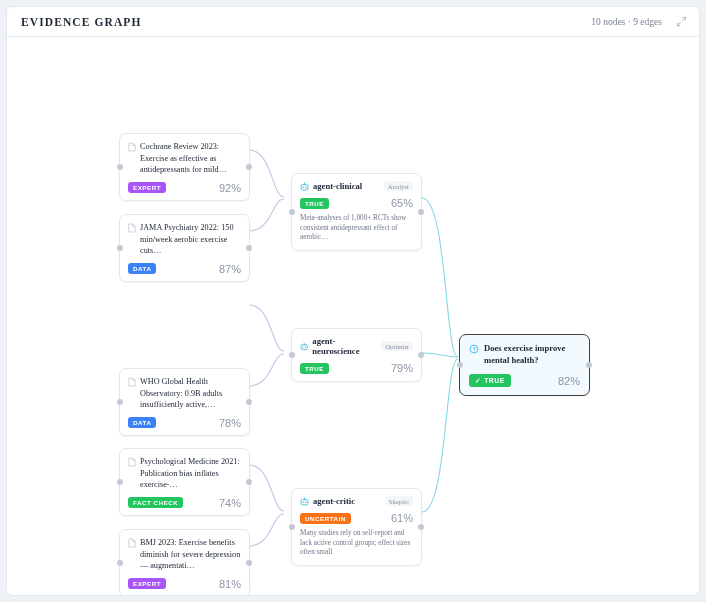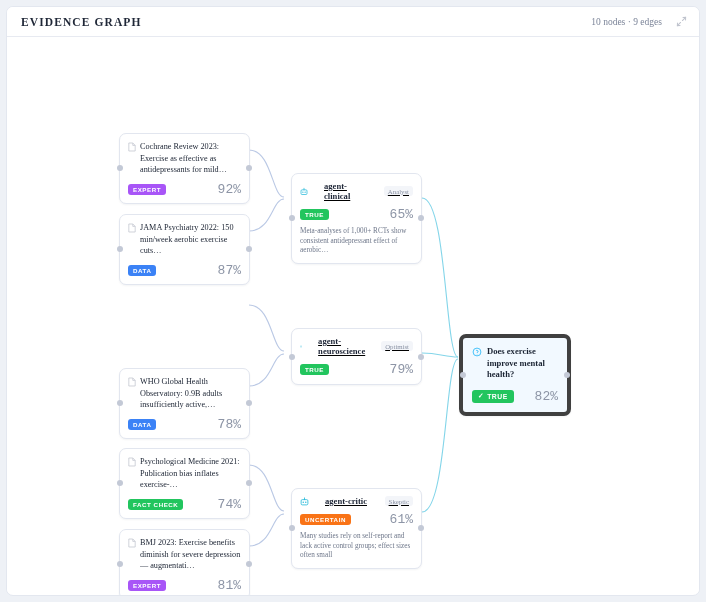"92%" .pct { font-family: Liberation Mono, monospace -> Liberation Sans, sans-serif; font-size: 13px -> 11px }
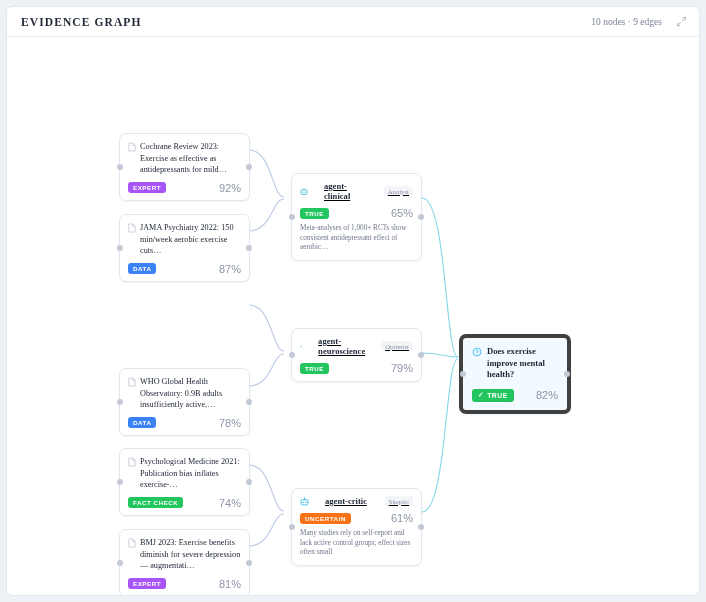"agent-clinical" .agent-head { gap: 16px -> 4px; text-decoration: underline -> none }
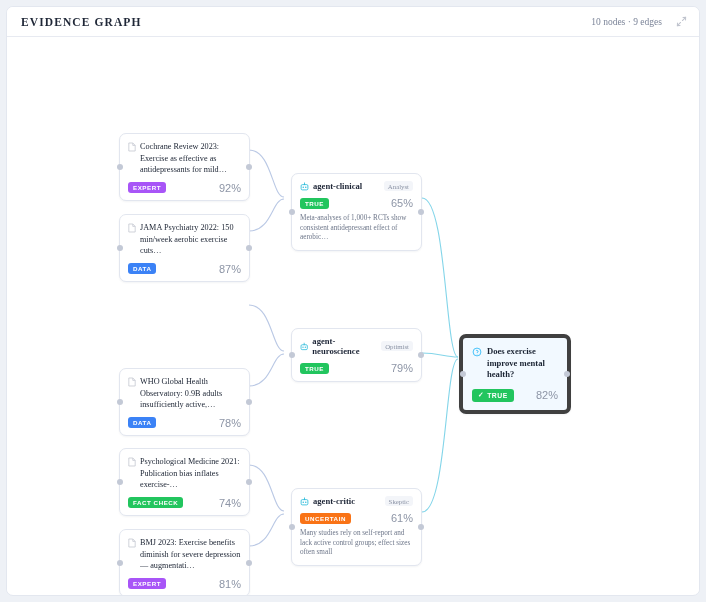"Does exercise improve mental health?" .claim { border: 4px solid #404040 -> 1px solid #404040; width: 112px -> 131px }
